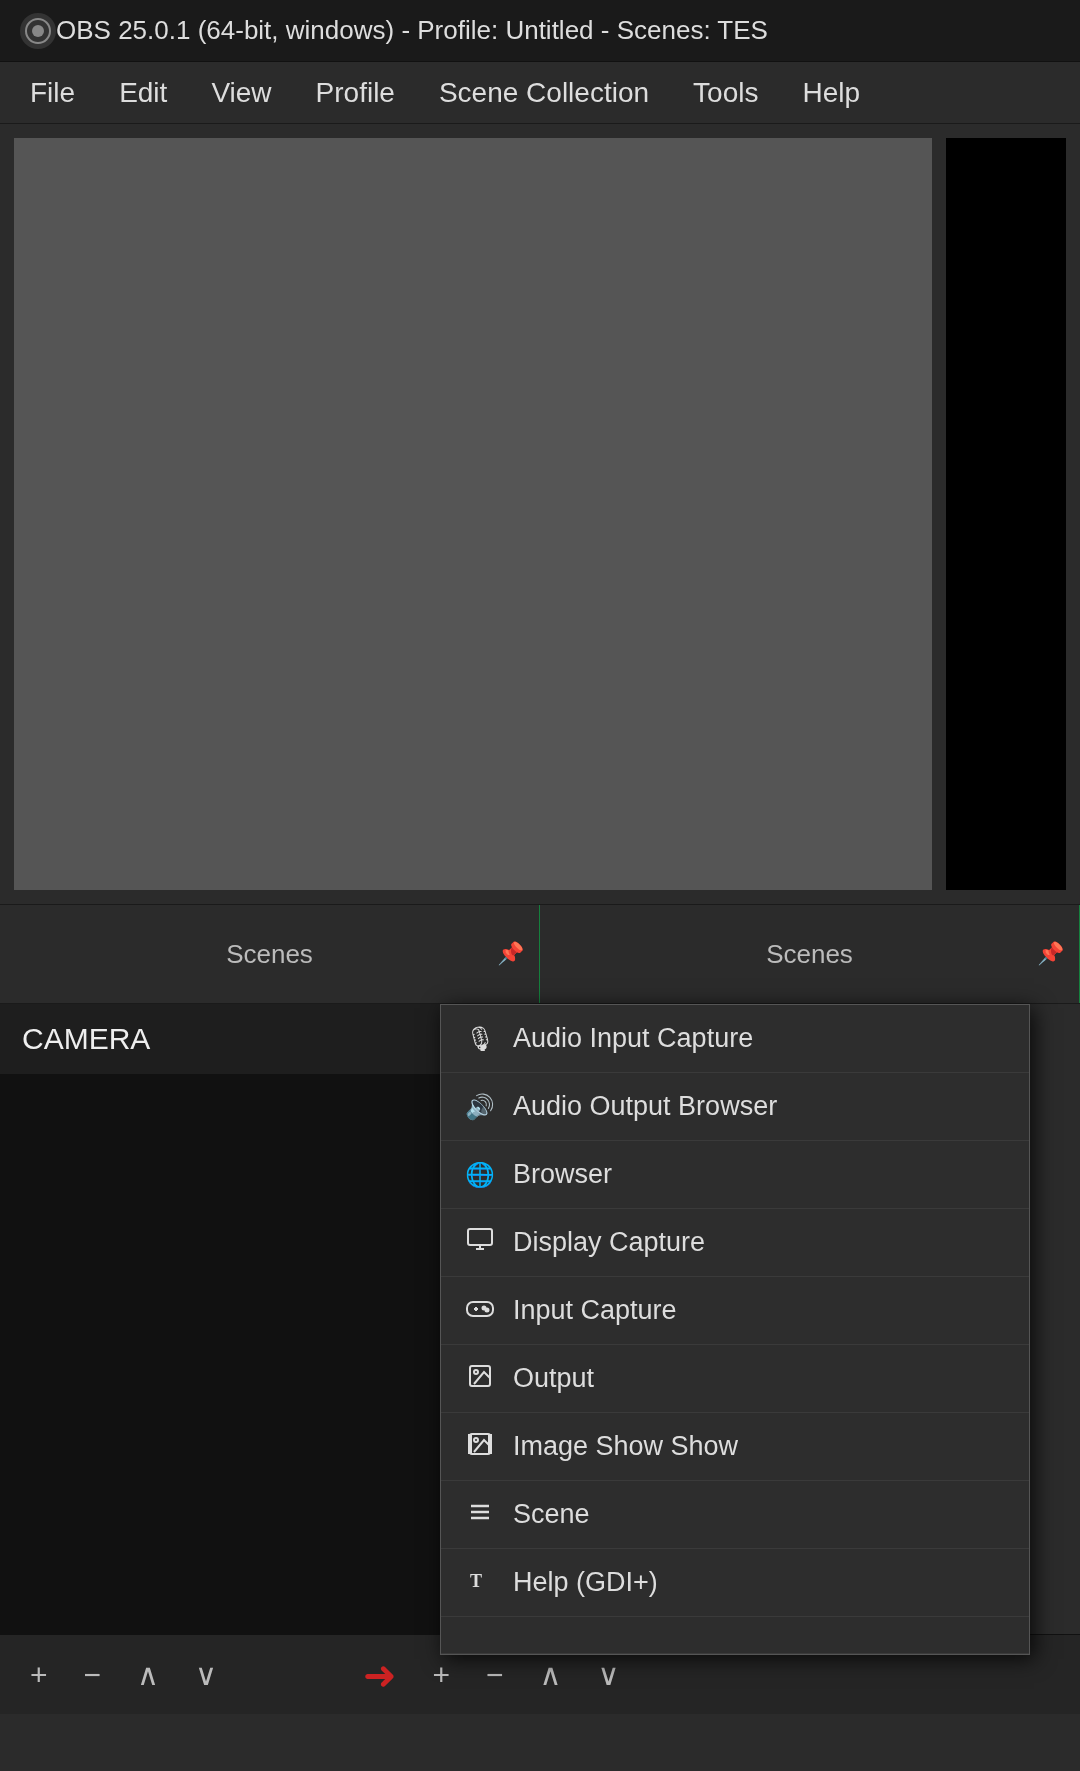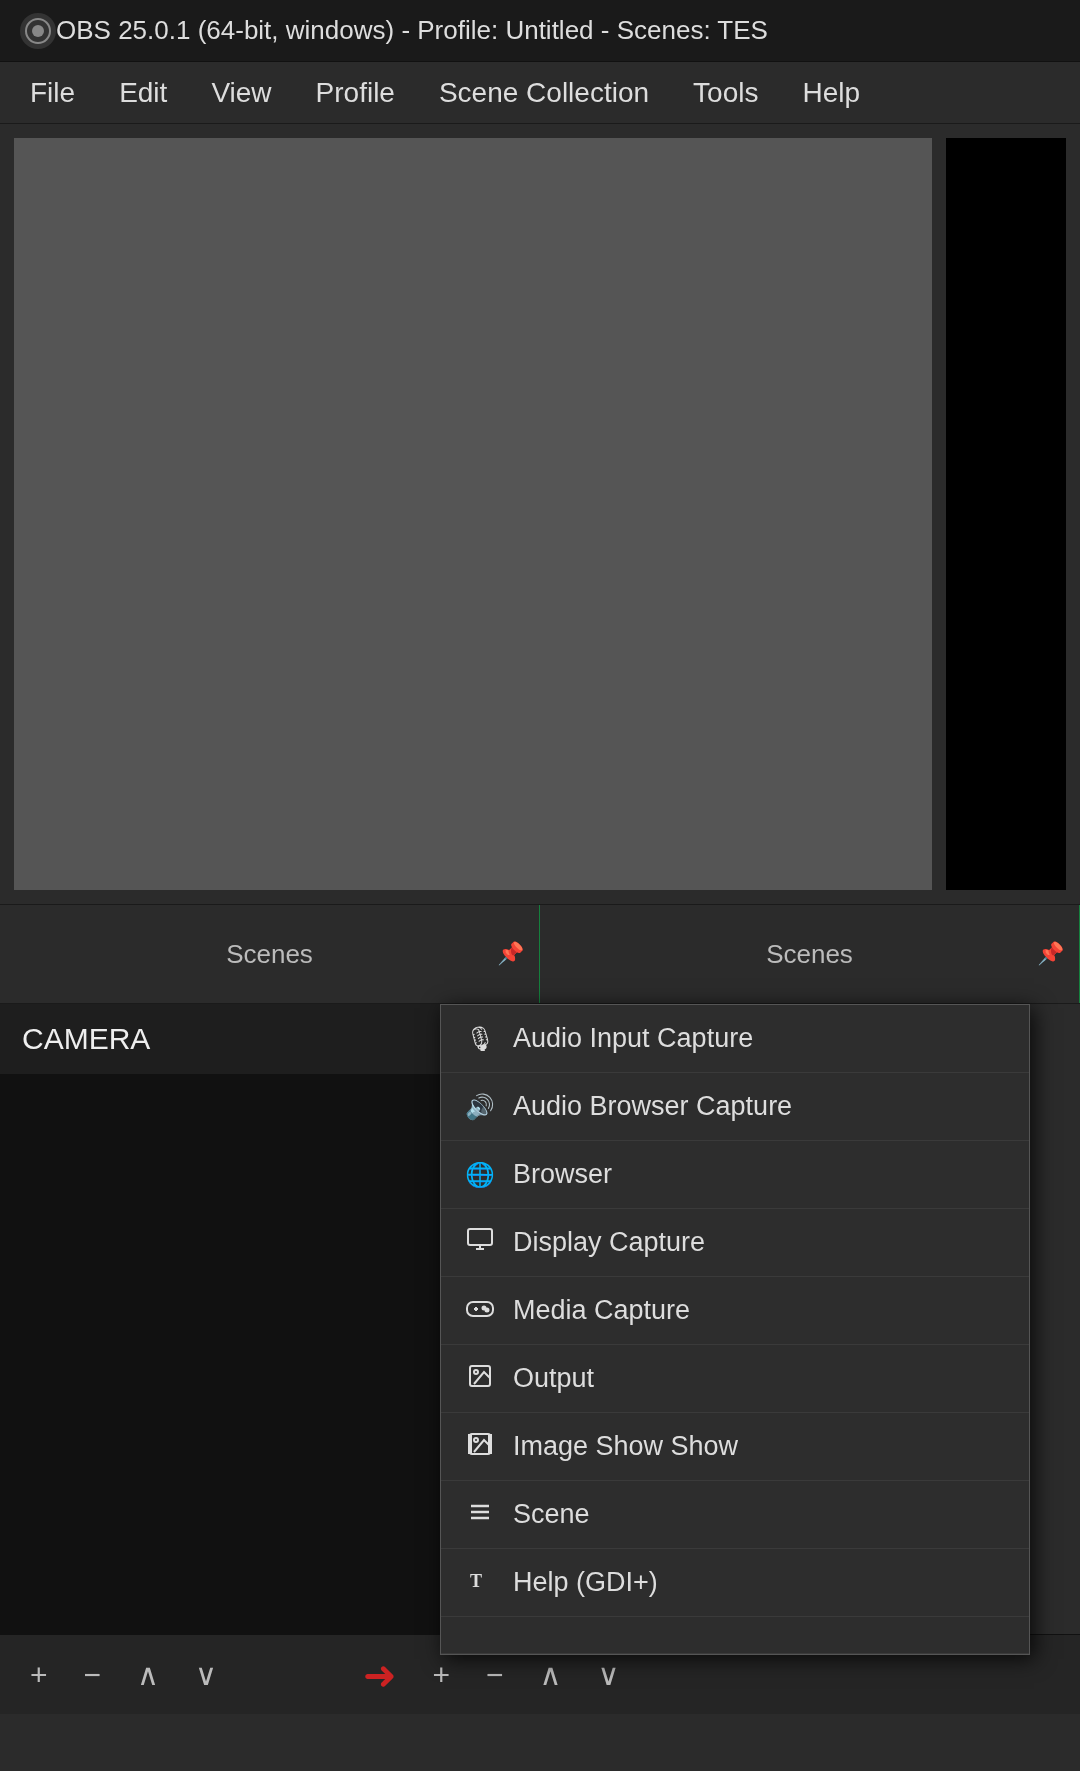"Audio Browser Capture" span { text: Browser Capture -> Output Browser }
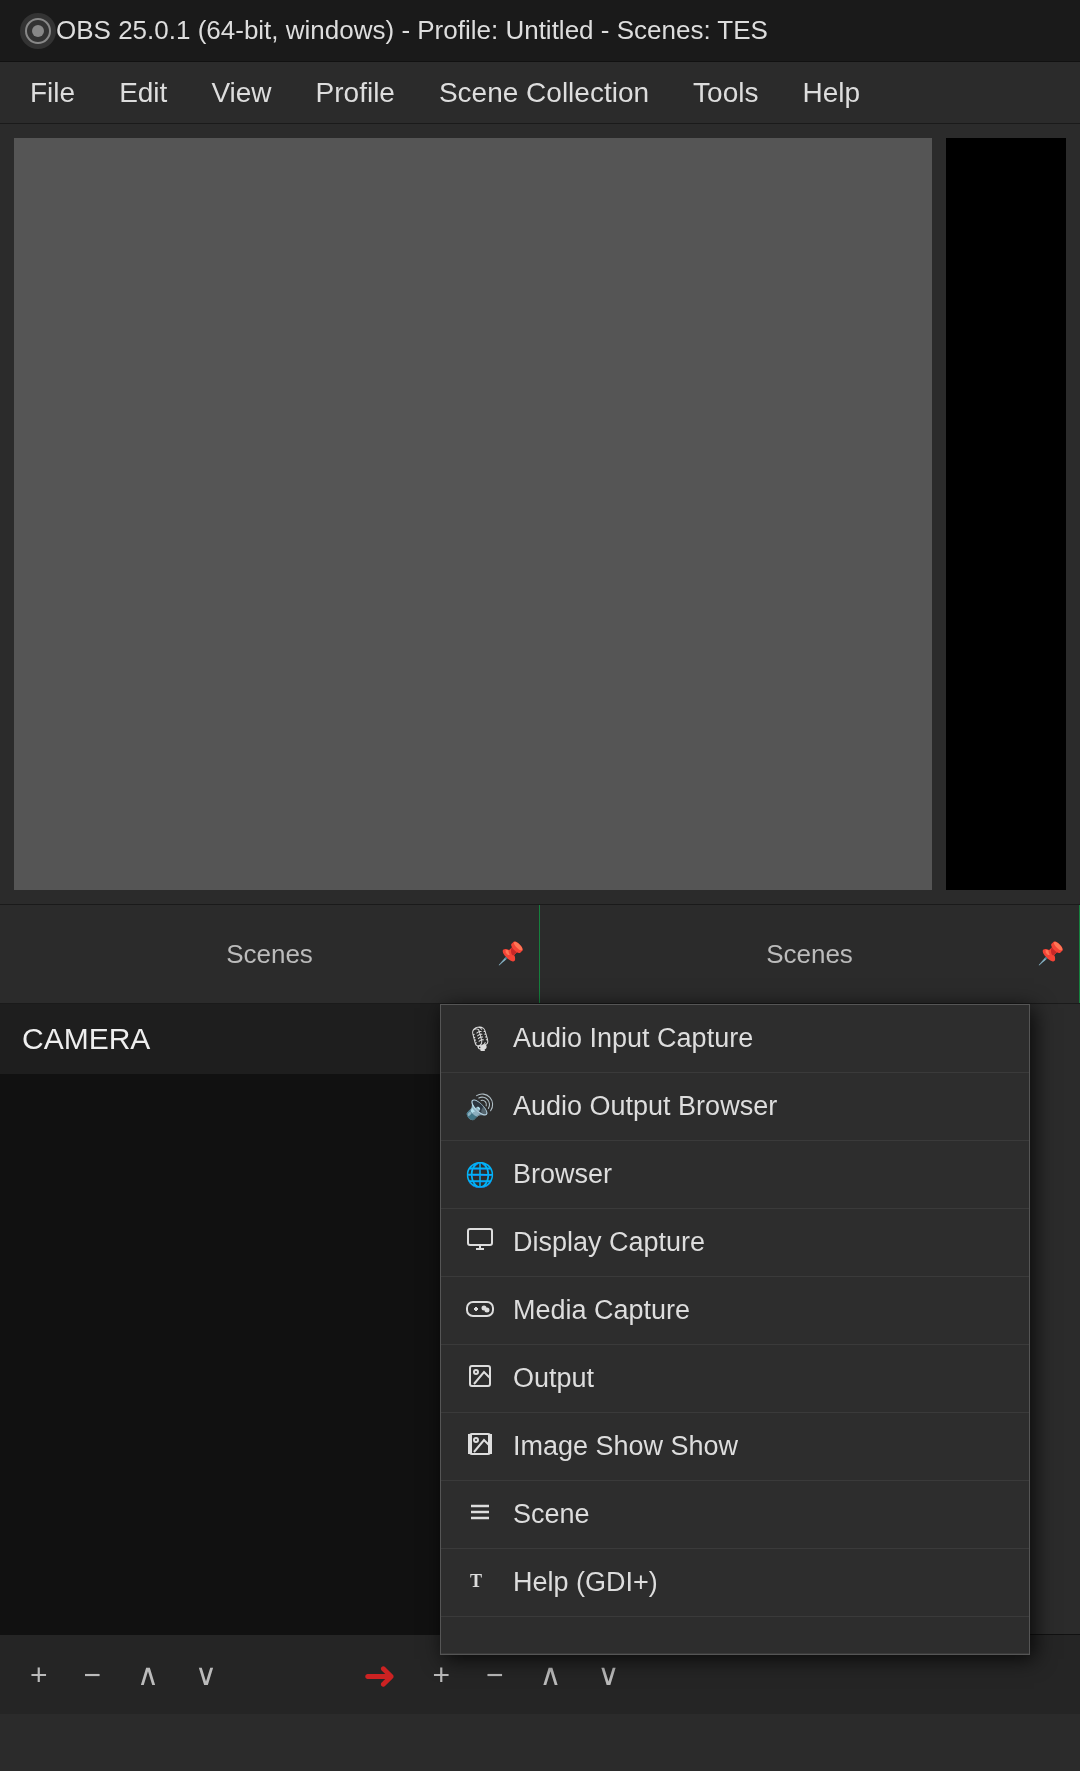"Media Capture" span { text: Media -> Input }
